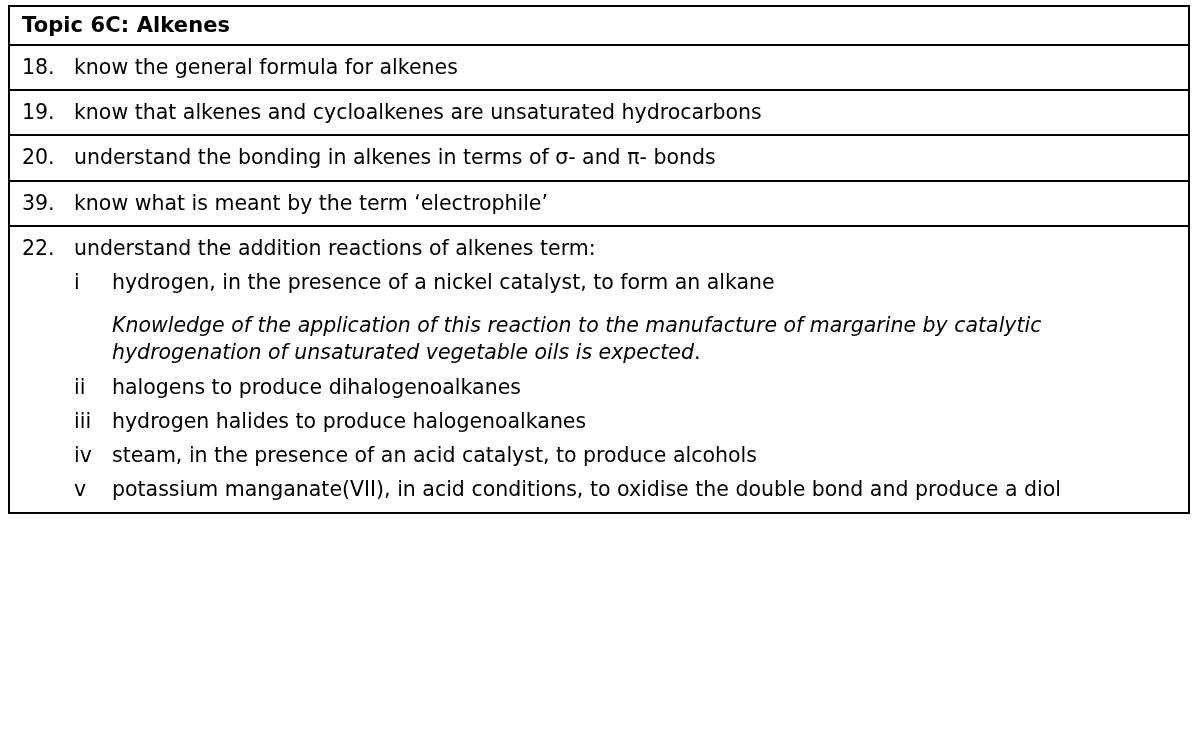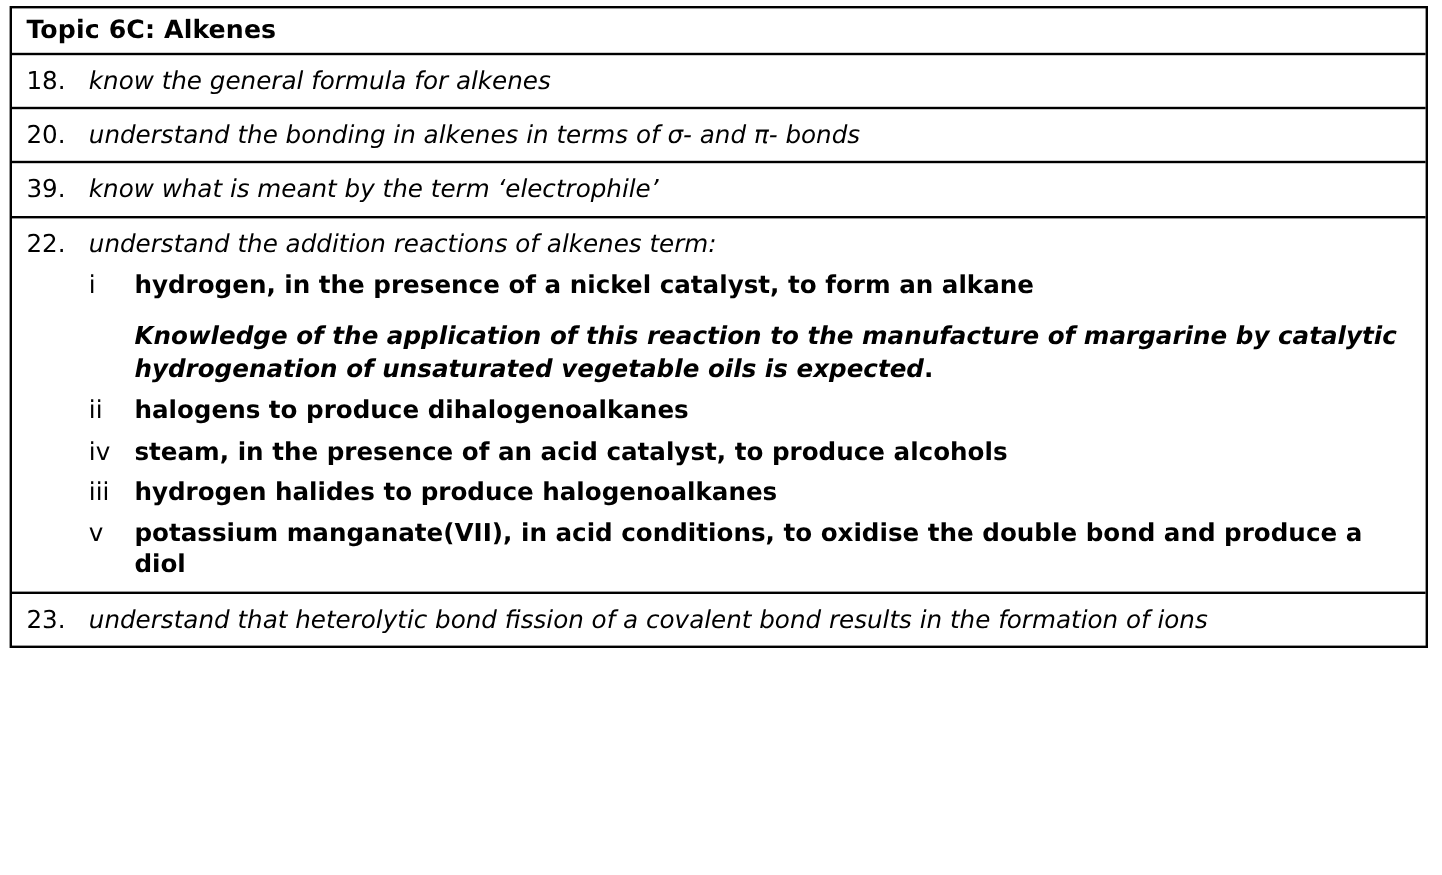"know the general formula for" .item-text { font-style: italic -> none }
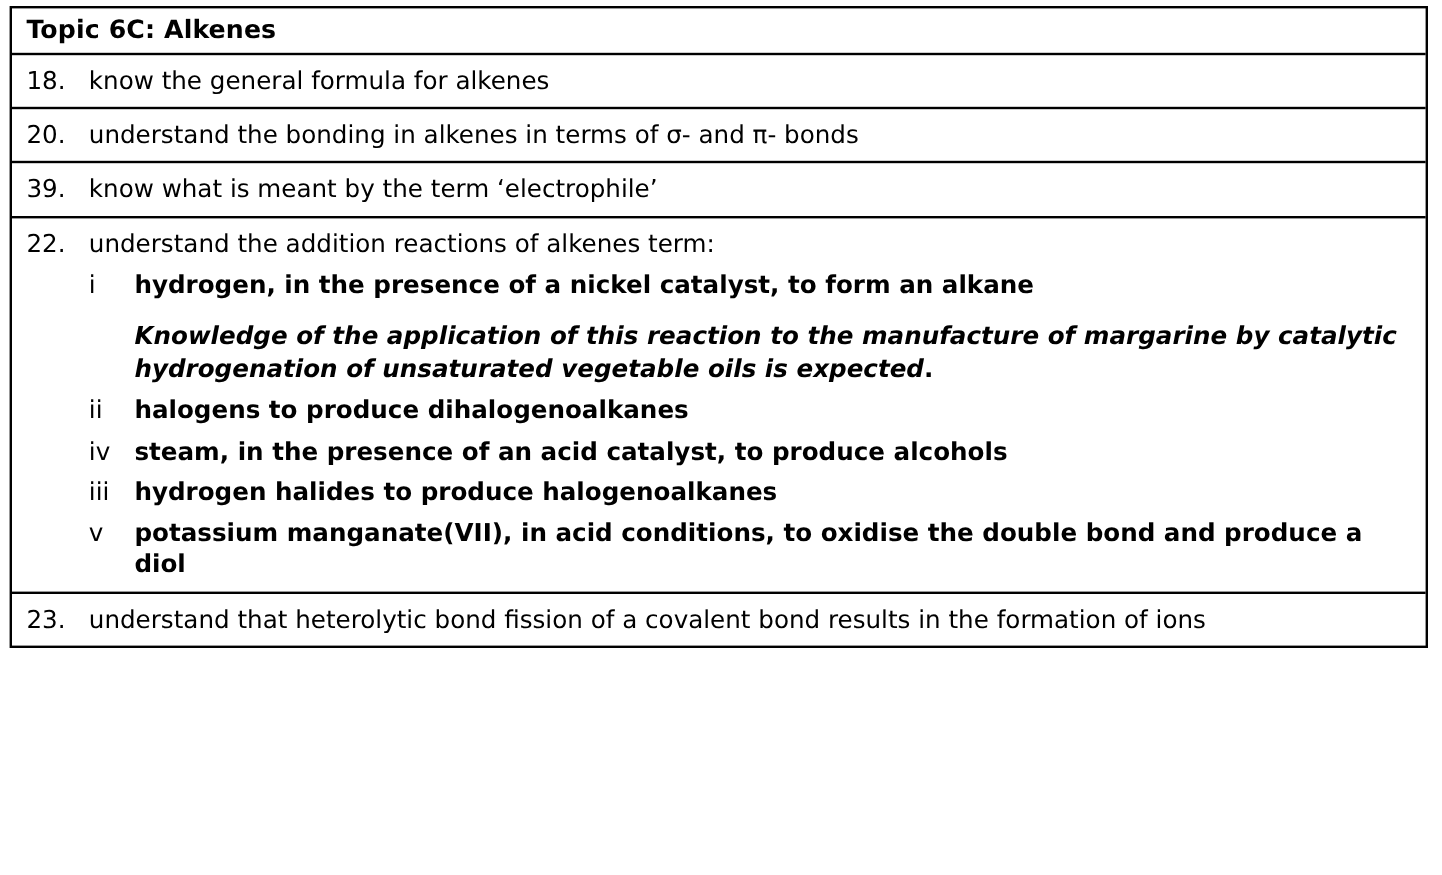"19." div.row { html: none -> <div> <span>19.</span> <div> <span>know that alkenes and cycloalkenes are unsaturated hydrocarbons</span> </div> </div> }
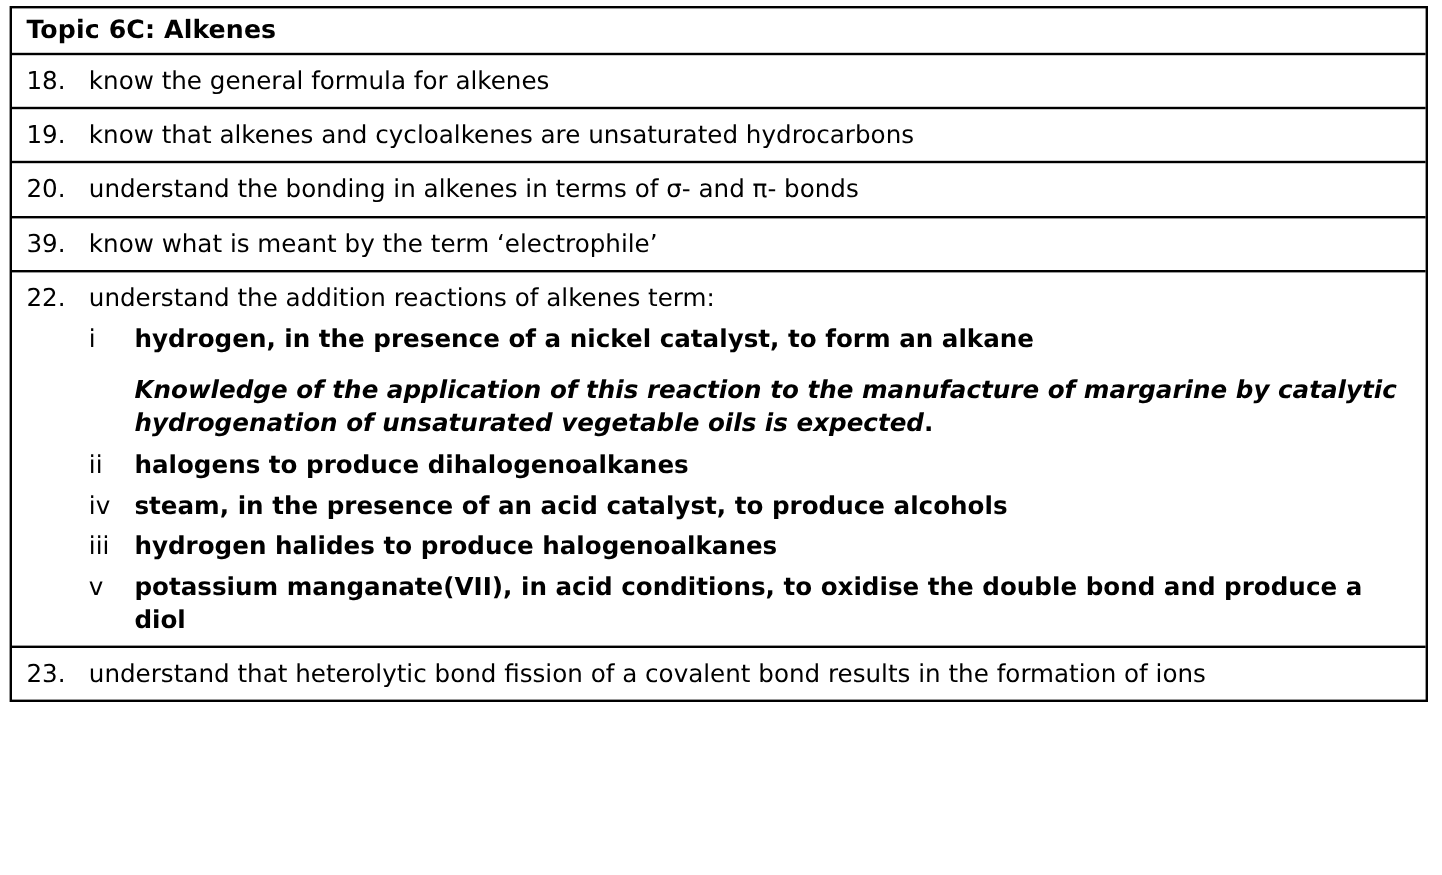"hydrogen, in the presence of" .sub-body { font-weight: bold -> none }
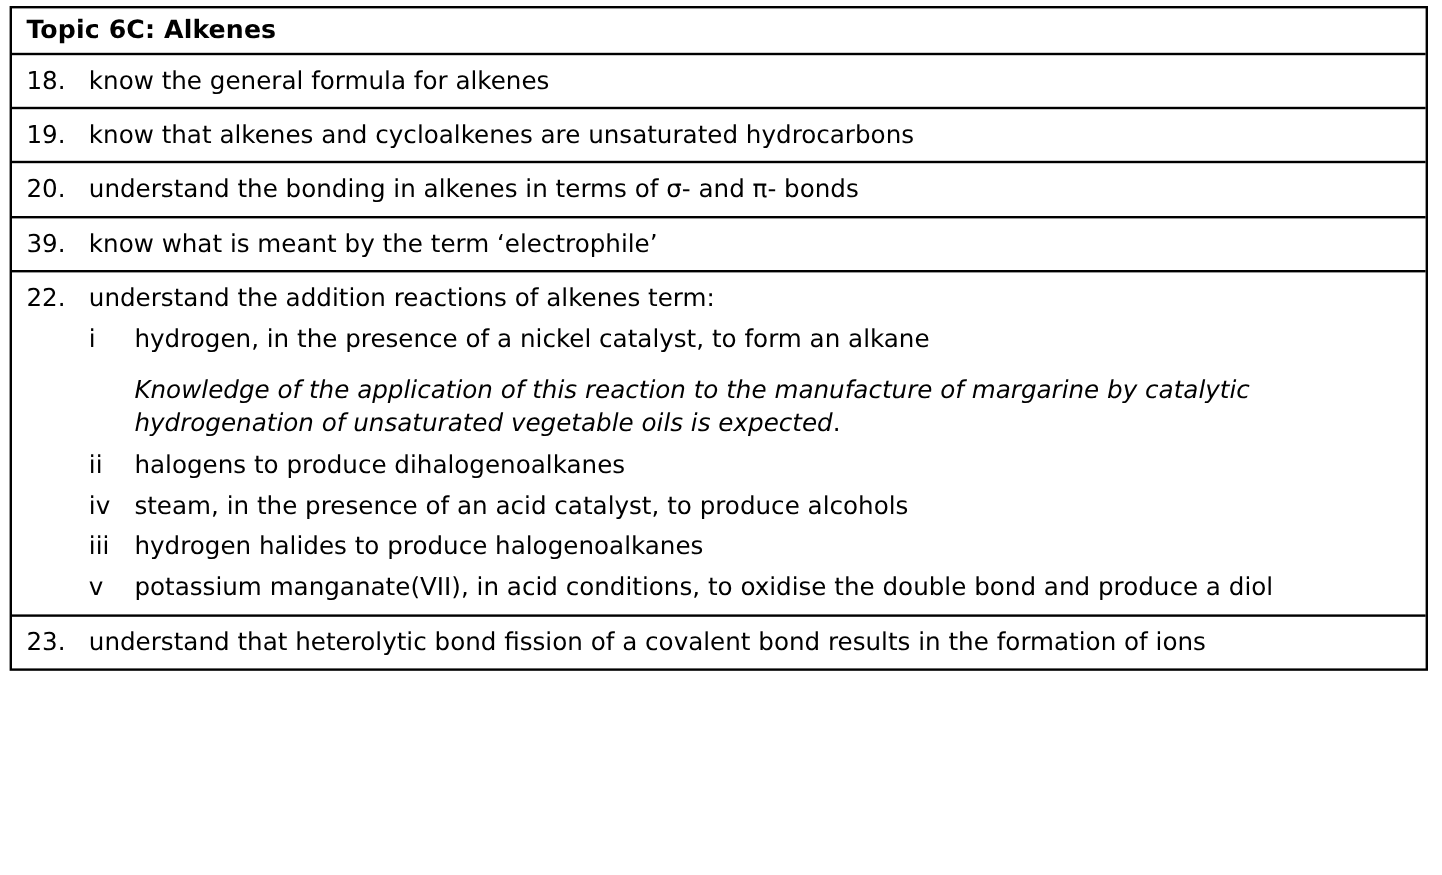"iv" li.sub-item { order: before "iii" -> after "iii" }
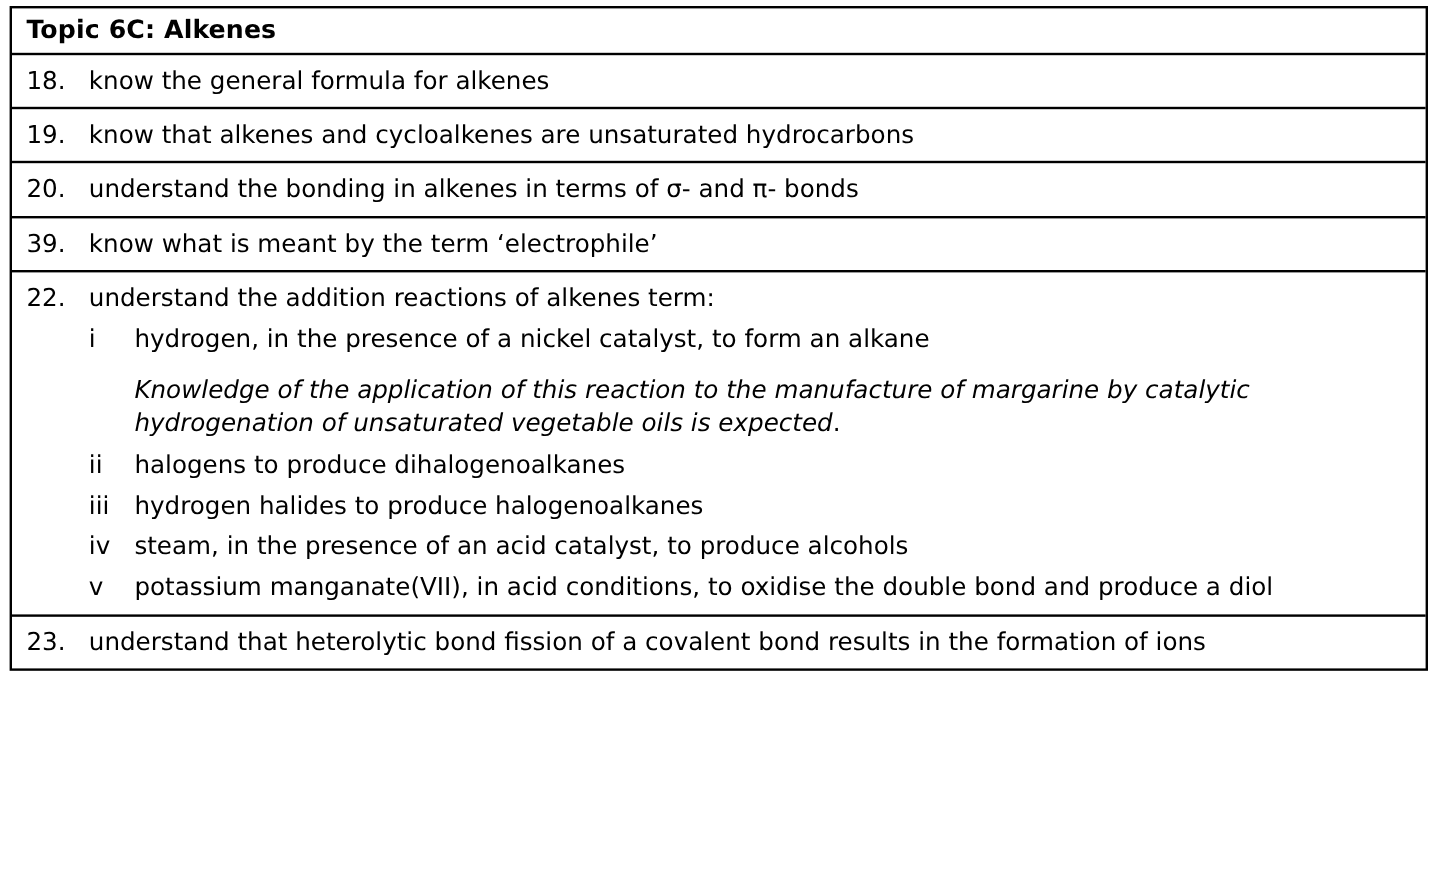"23." div.row { html: <div> <span>23.</span> <div> <span>understand that heterolytic bond fission of a covalent bond results in the formation of ions</span> </div> </div> -> none }
